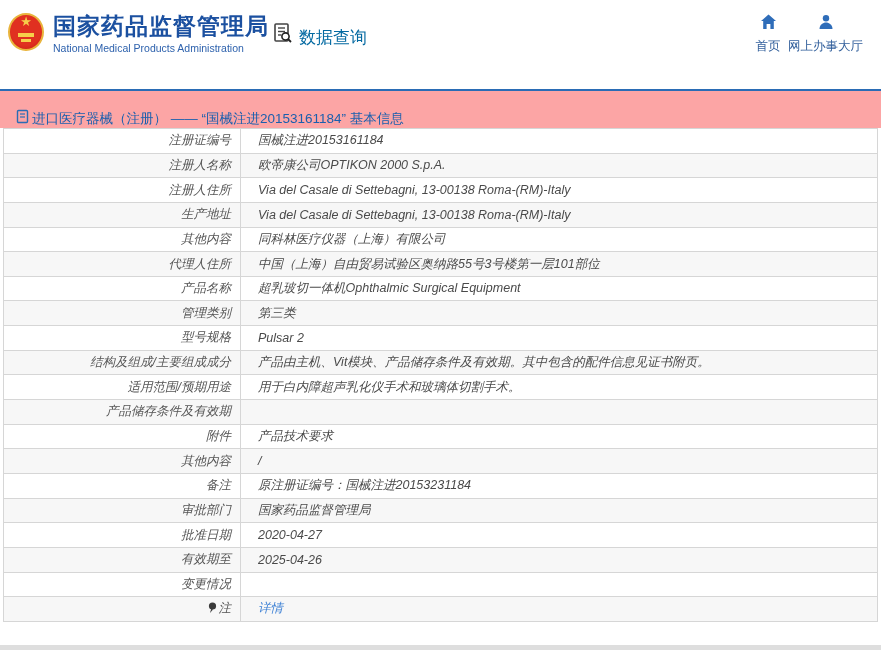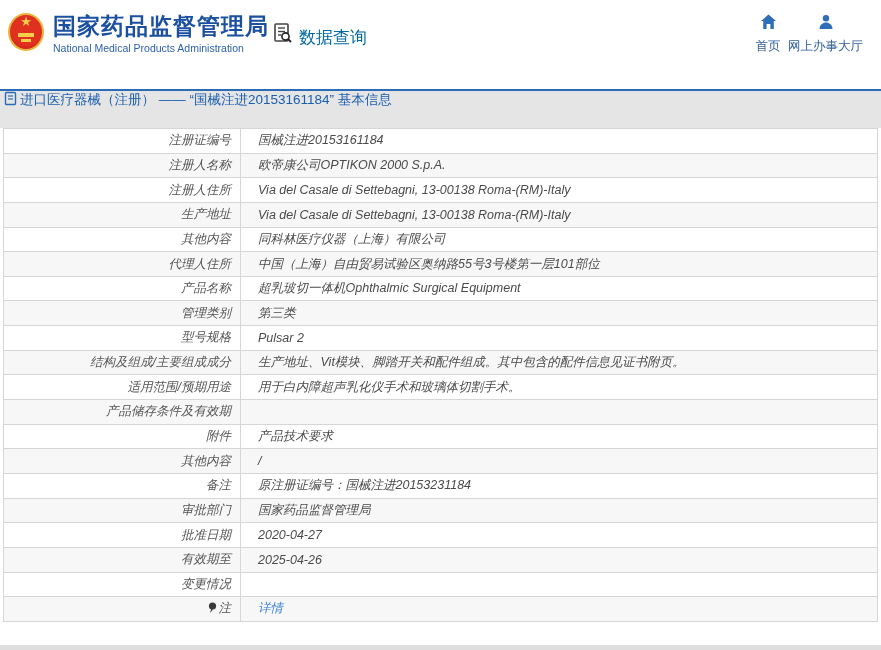"进口医疗器械（注册） —— “国械注进20153161184” 基本信息" .breadcrumb { align-items: flex-start -> flex-end; background: #e5e5e5 -> #fca5a5; padding-left: 4px -> 16px }
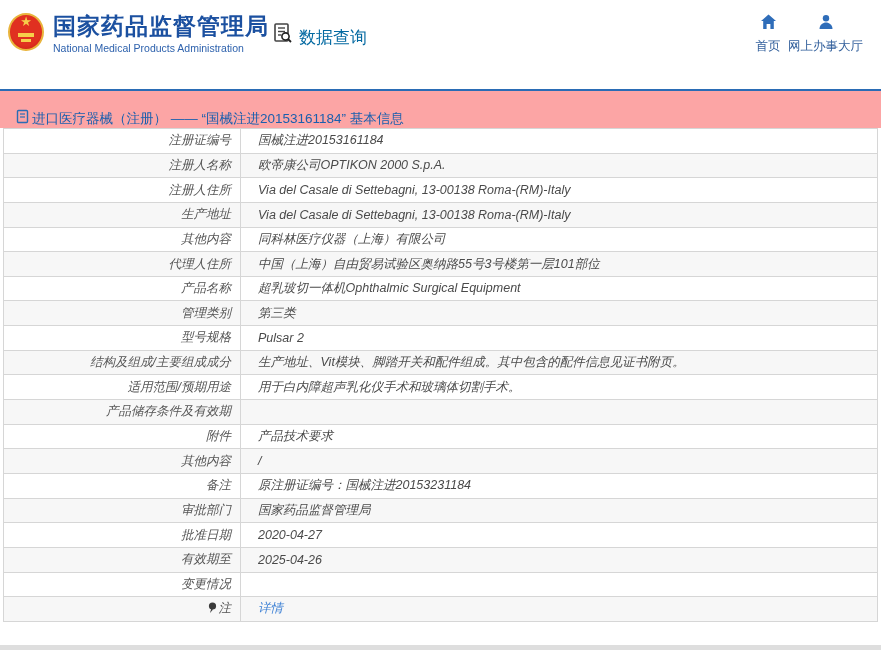"生产地址、Vit模块、脚踏开关和配件组成。其中包含的配件信息见证书附页。" td.val { text: 生产地址、Vit模块、脚踏开关和配件组成 -> 产品由主机、Vit模块、产品储存条件及有效期 }
